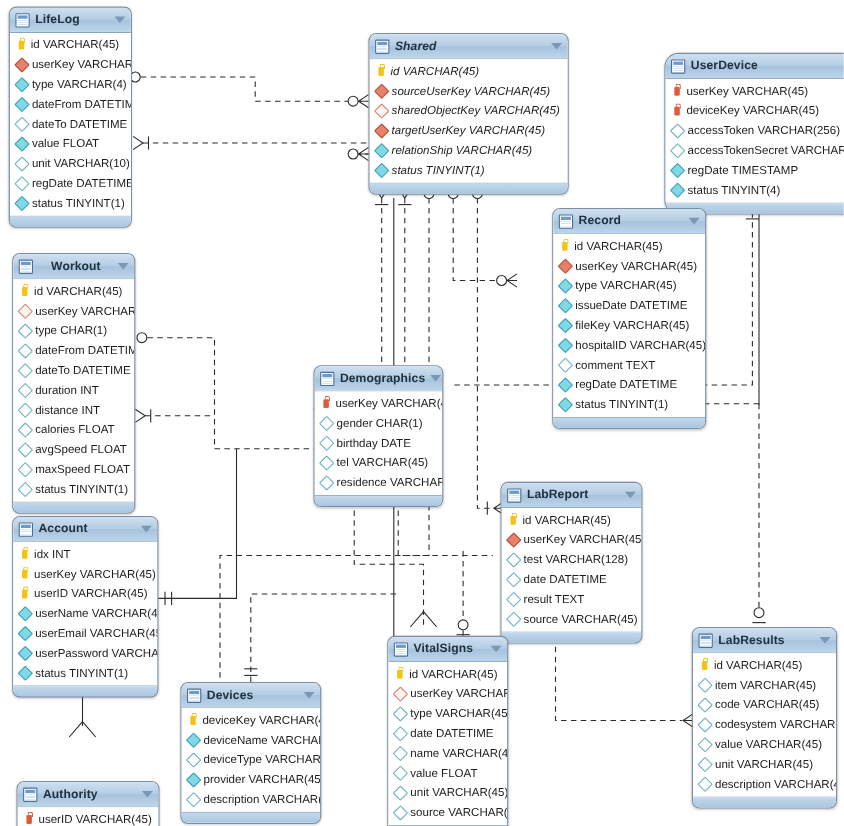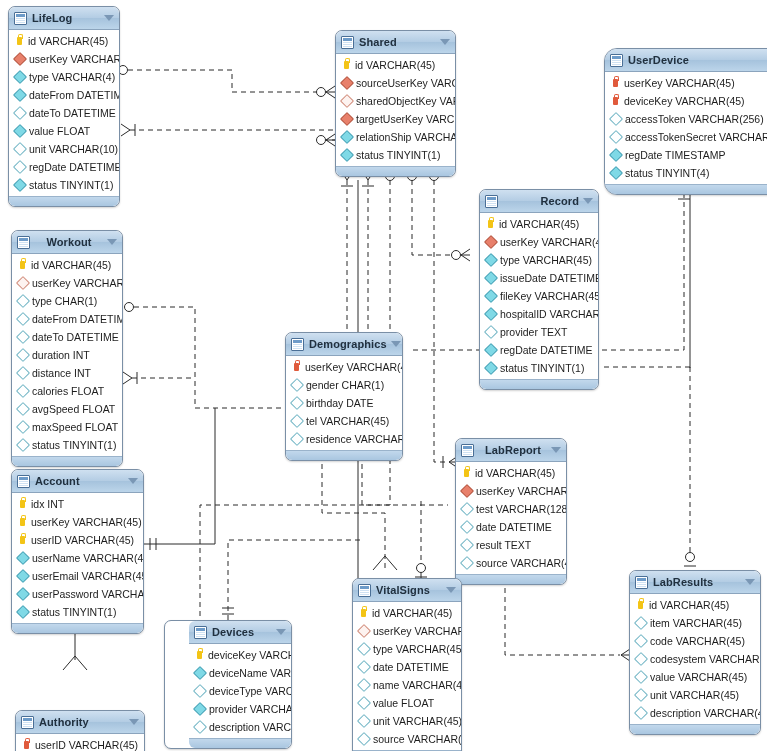"Shared" div.table-box { font-style: none -> italic; width: 121px -> 182px }
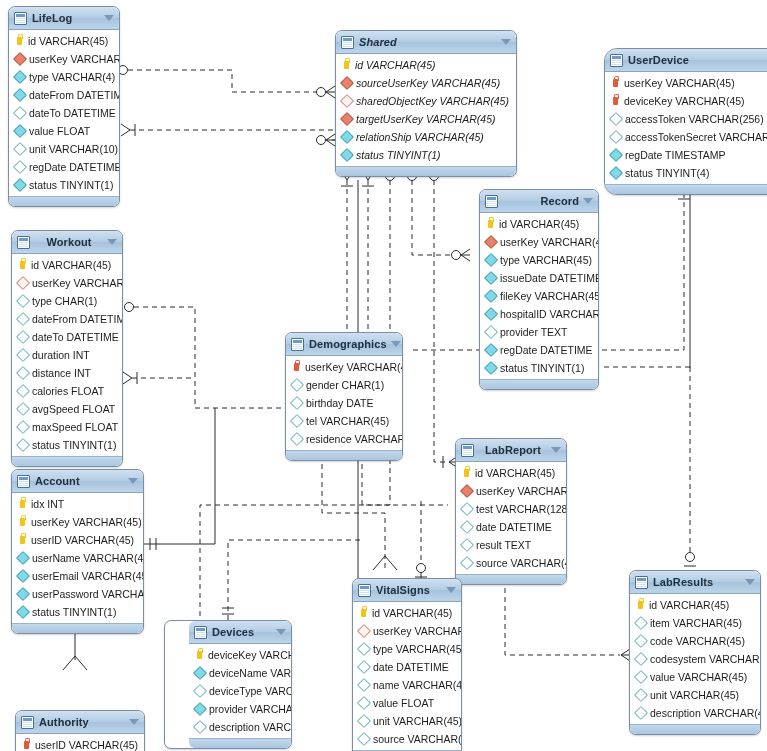"Record" div.table-box { left: 479px -> 502px; text-align: right -> none; width: 120px -> 140px }
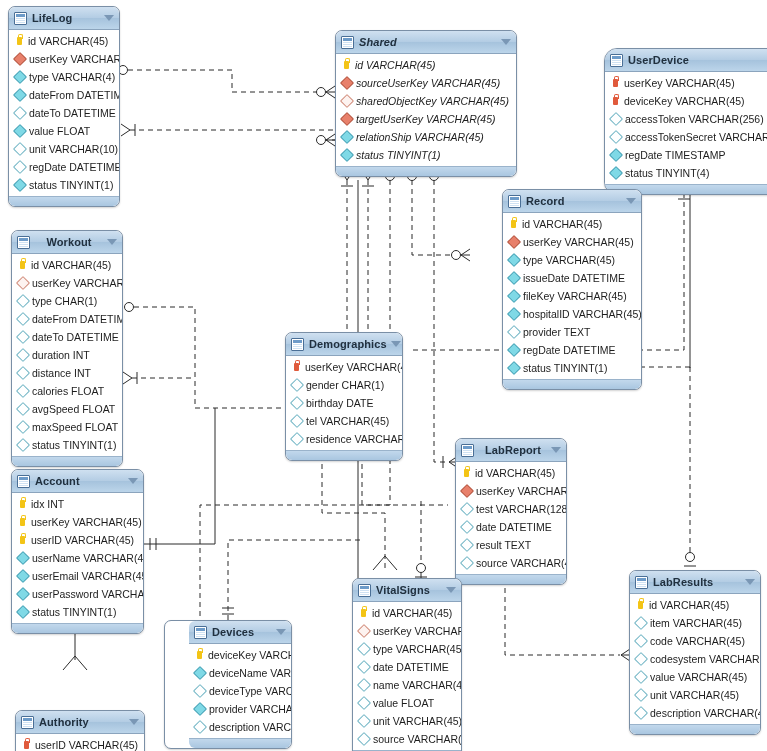"provider TEXT" span.col-txt { text: provider -> comment }
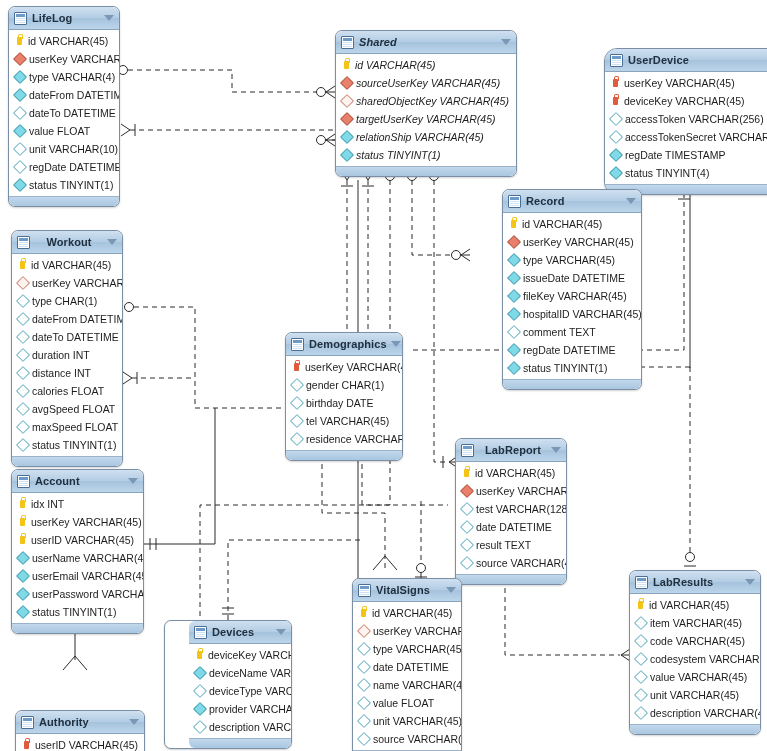"LabReport" div.table-box { text-align: center -> none; width: 112px -> 129px }
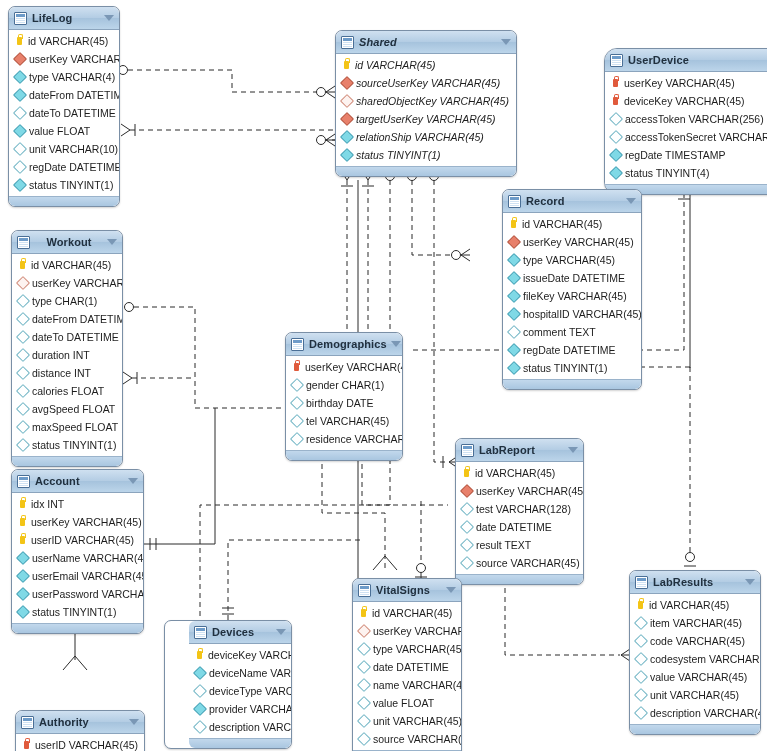"Devices" div.table-box { padding-left: 24px -> none }
